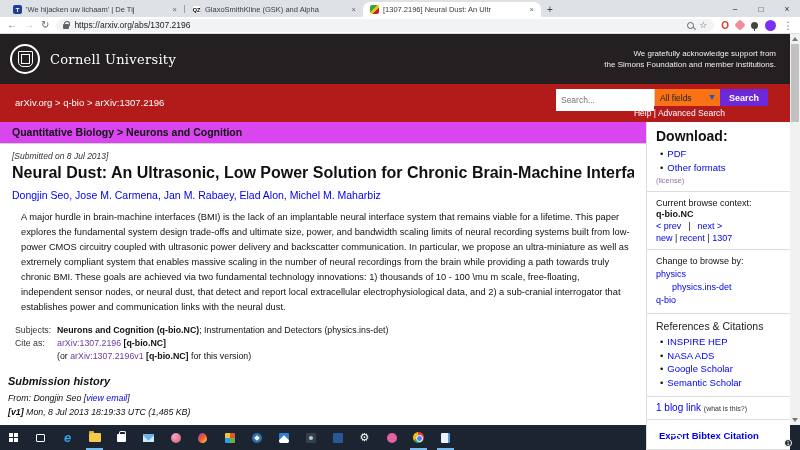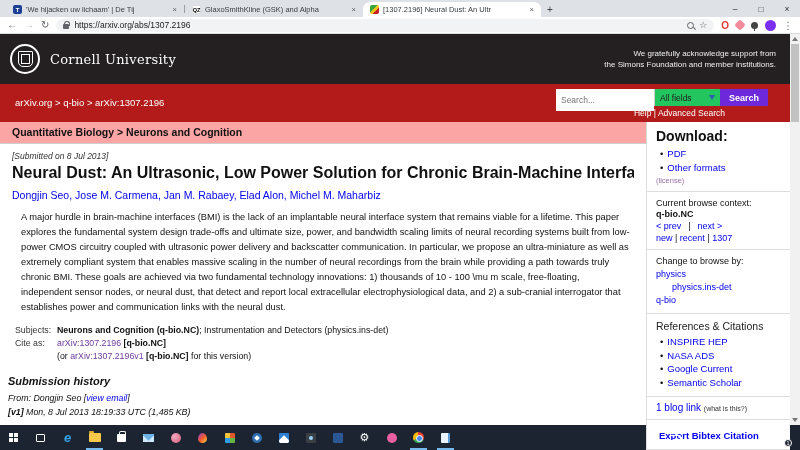"All fields" .allfields { background: #22c55e -> #f97316 }
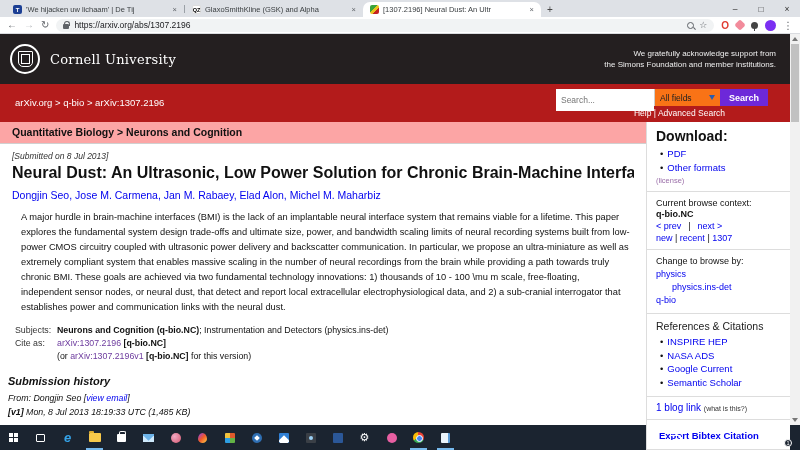"Quantitative Biology > Neurons and" .subjectband { background: #fca5a5 -> #d946ef }
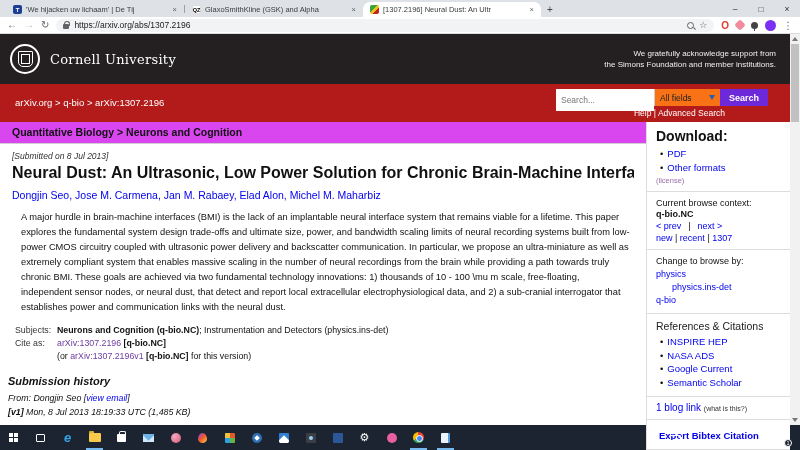"Google Current" a { text: Current -> Scholar }
